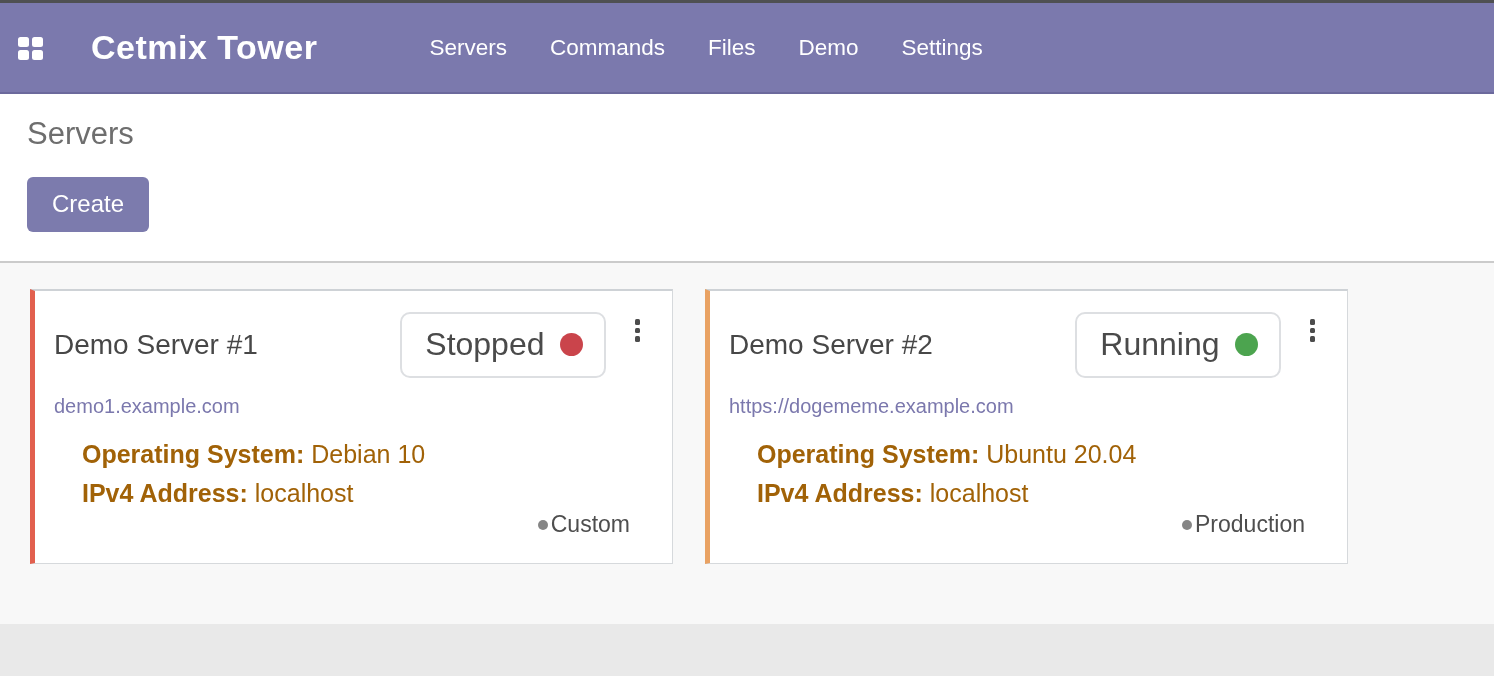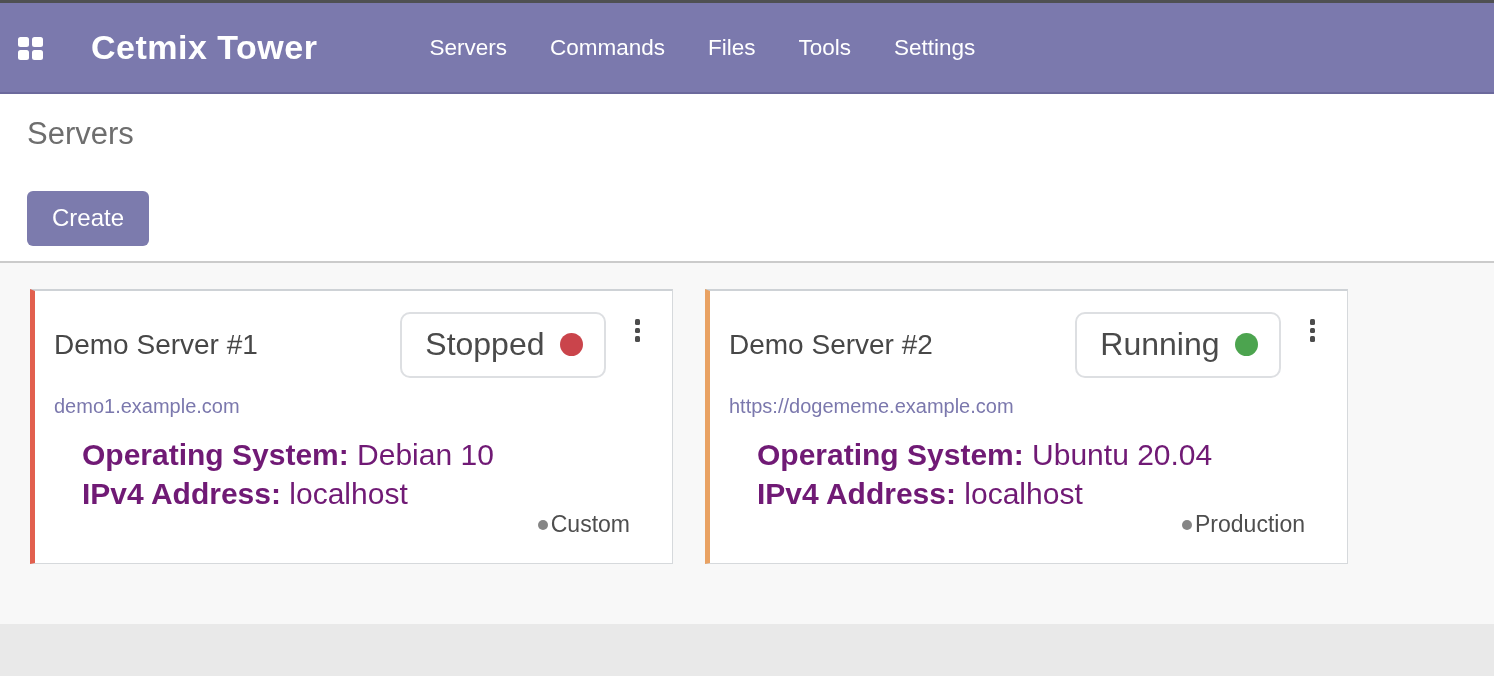"Tools" div.nav-item { text: Tools -> Demo }
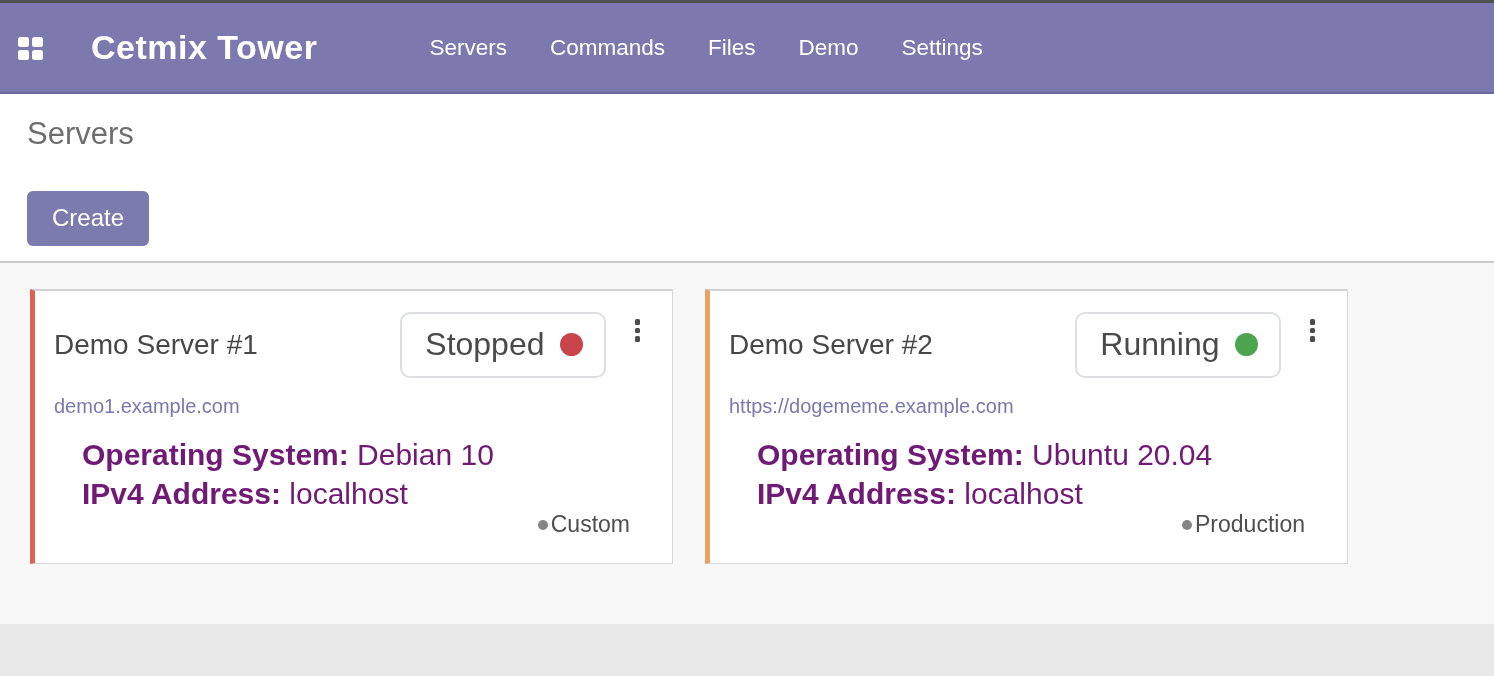"Create" .create-btn { margin-top: 39px -> 25px }
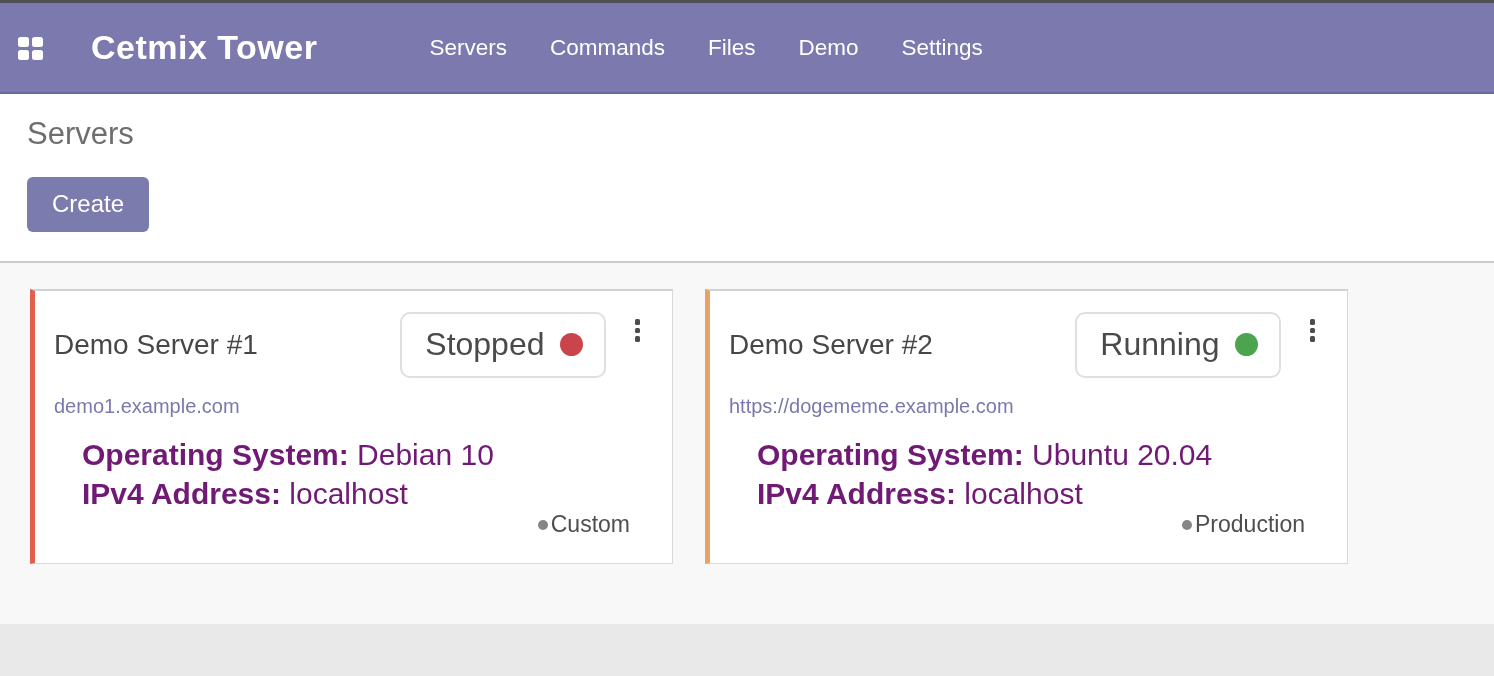"Operating System: Debian 10" .card-fields { color: #701a75 -> #a16207; font-size: 30px -> 25px }
